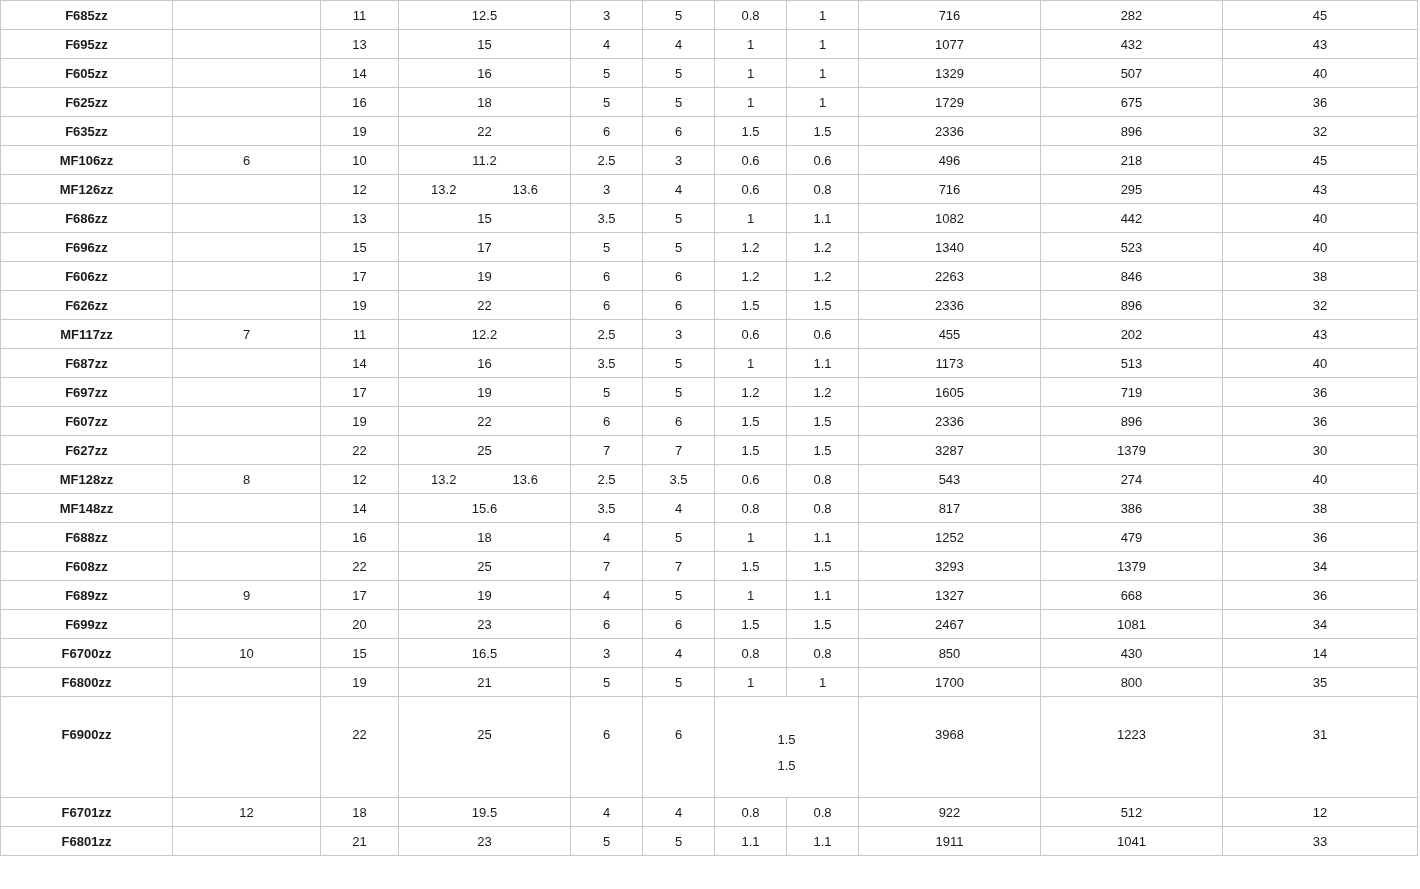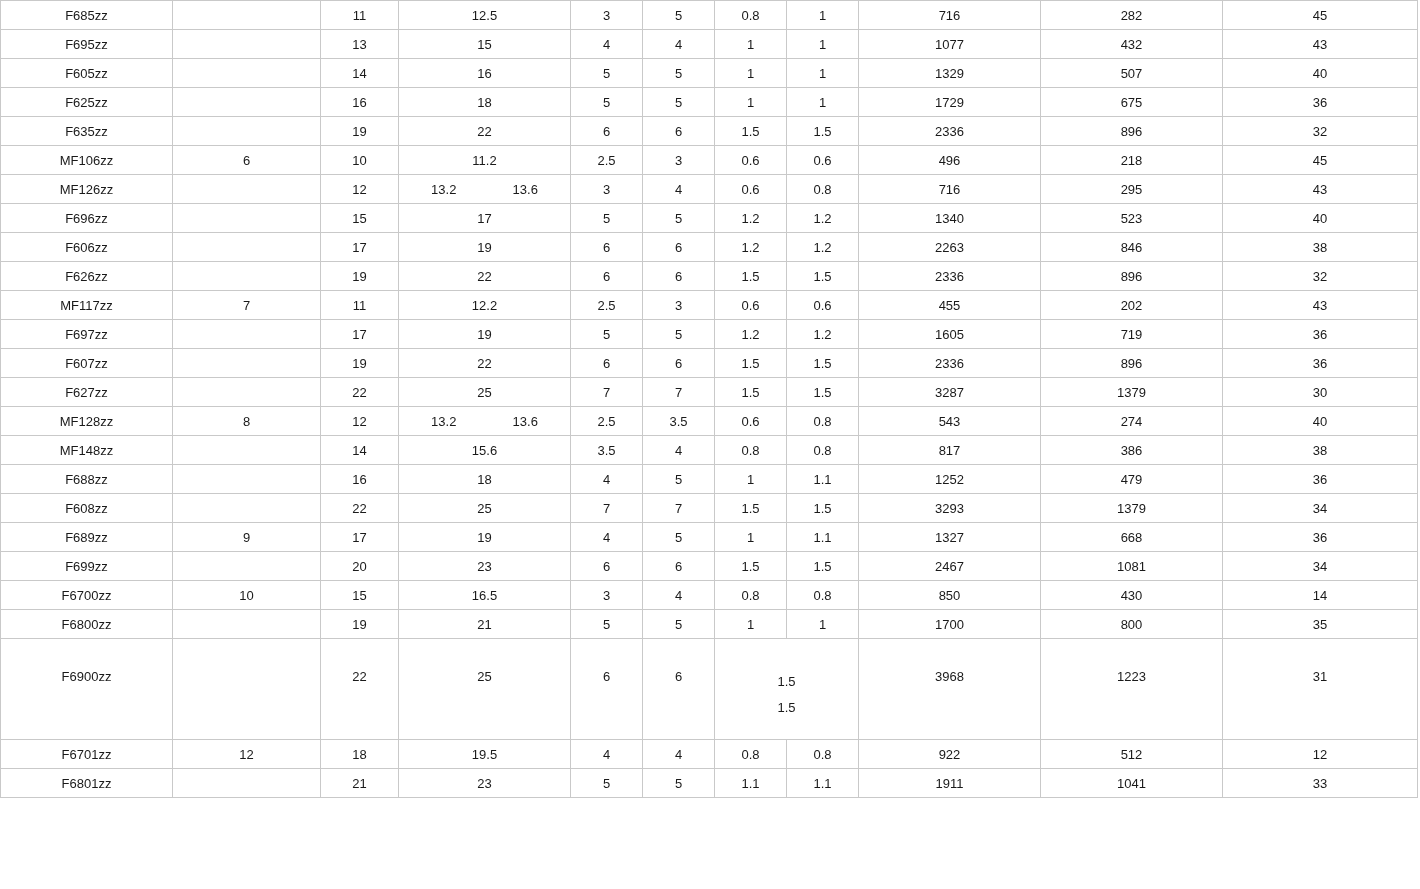"F685zz" td.c-name { font-weight: none -> bold }
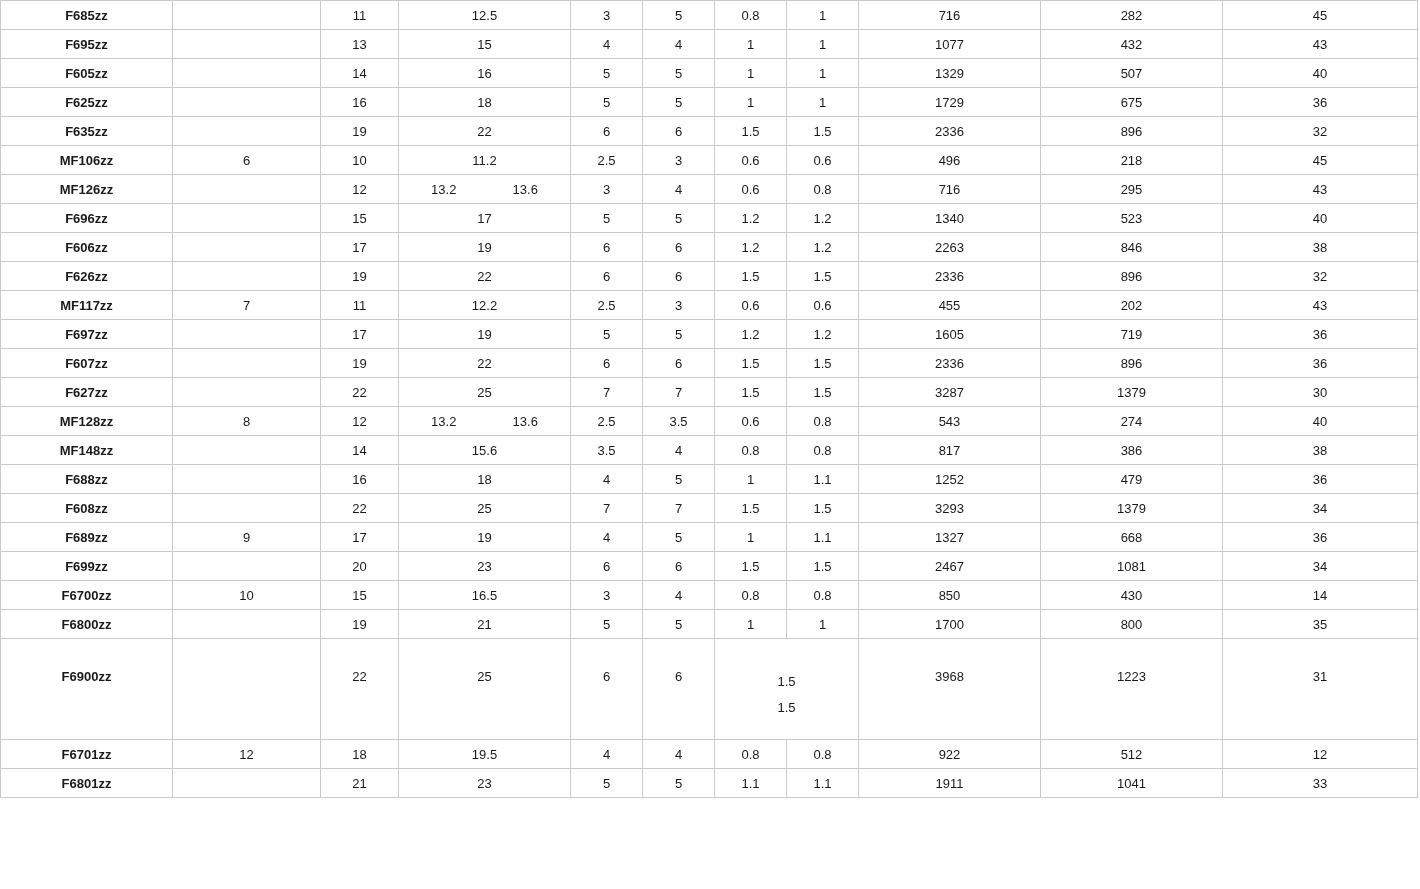"F686zz" tr { html: none -> <tr> <td>F686zz</td> <td></td> <td>13</td> <td>15</td> <td>3.5</td> <td>5</td> <td>1</td> <td>1.1</td> <td>1082</td> <td>442</td> <td>40</td> </tr> }
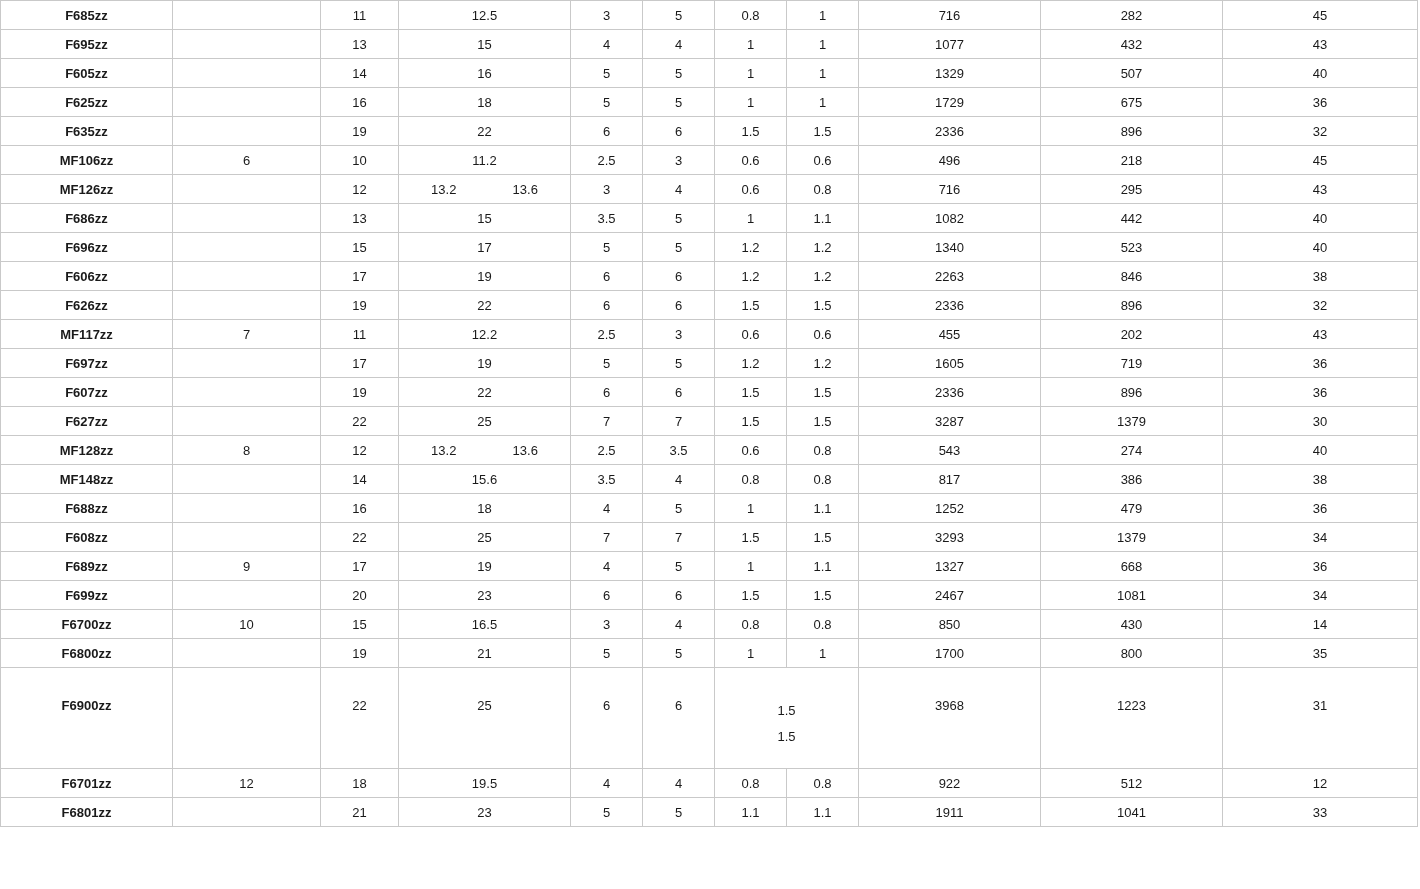"F687zz" tr { html: none -> <tr> <td>F687zz</td> <td></td> <td>14</td> <td>16</td> <td>3.5</td> <td>5</td> <td>1</td> <td>1.1</td> <td>1173</td> <td>513</td> <td>40</td> </tr> }
